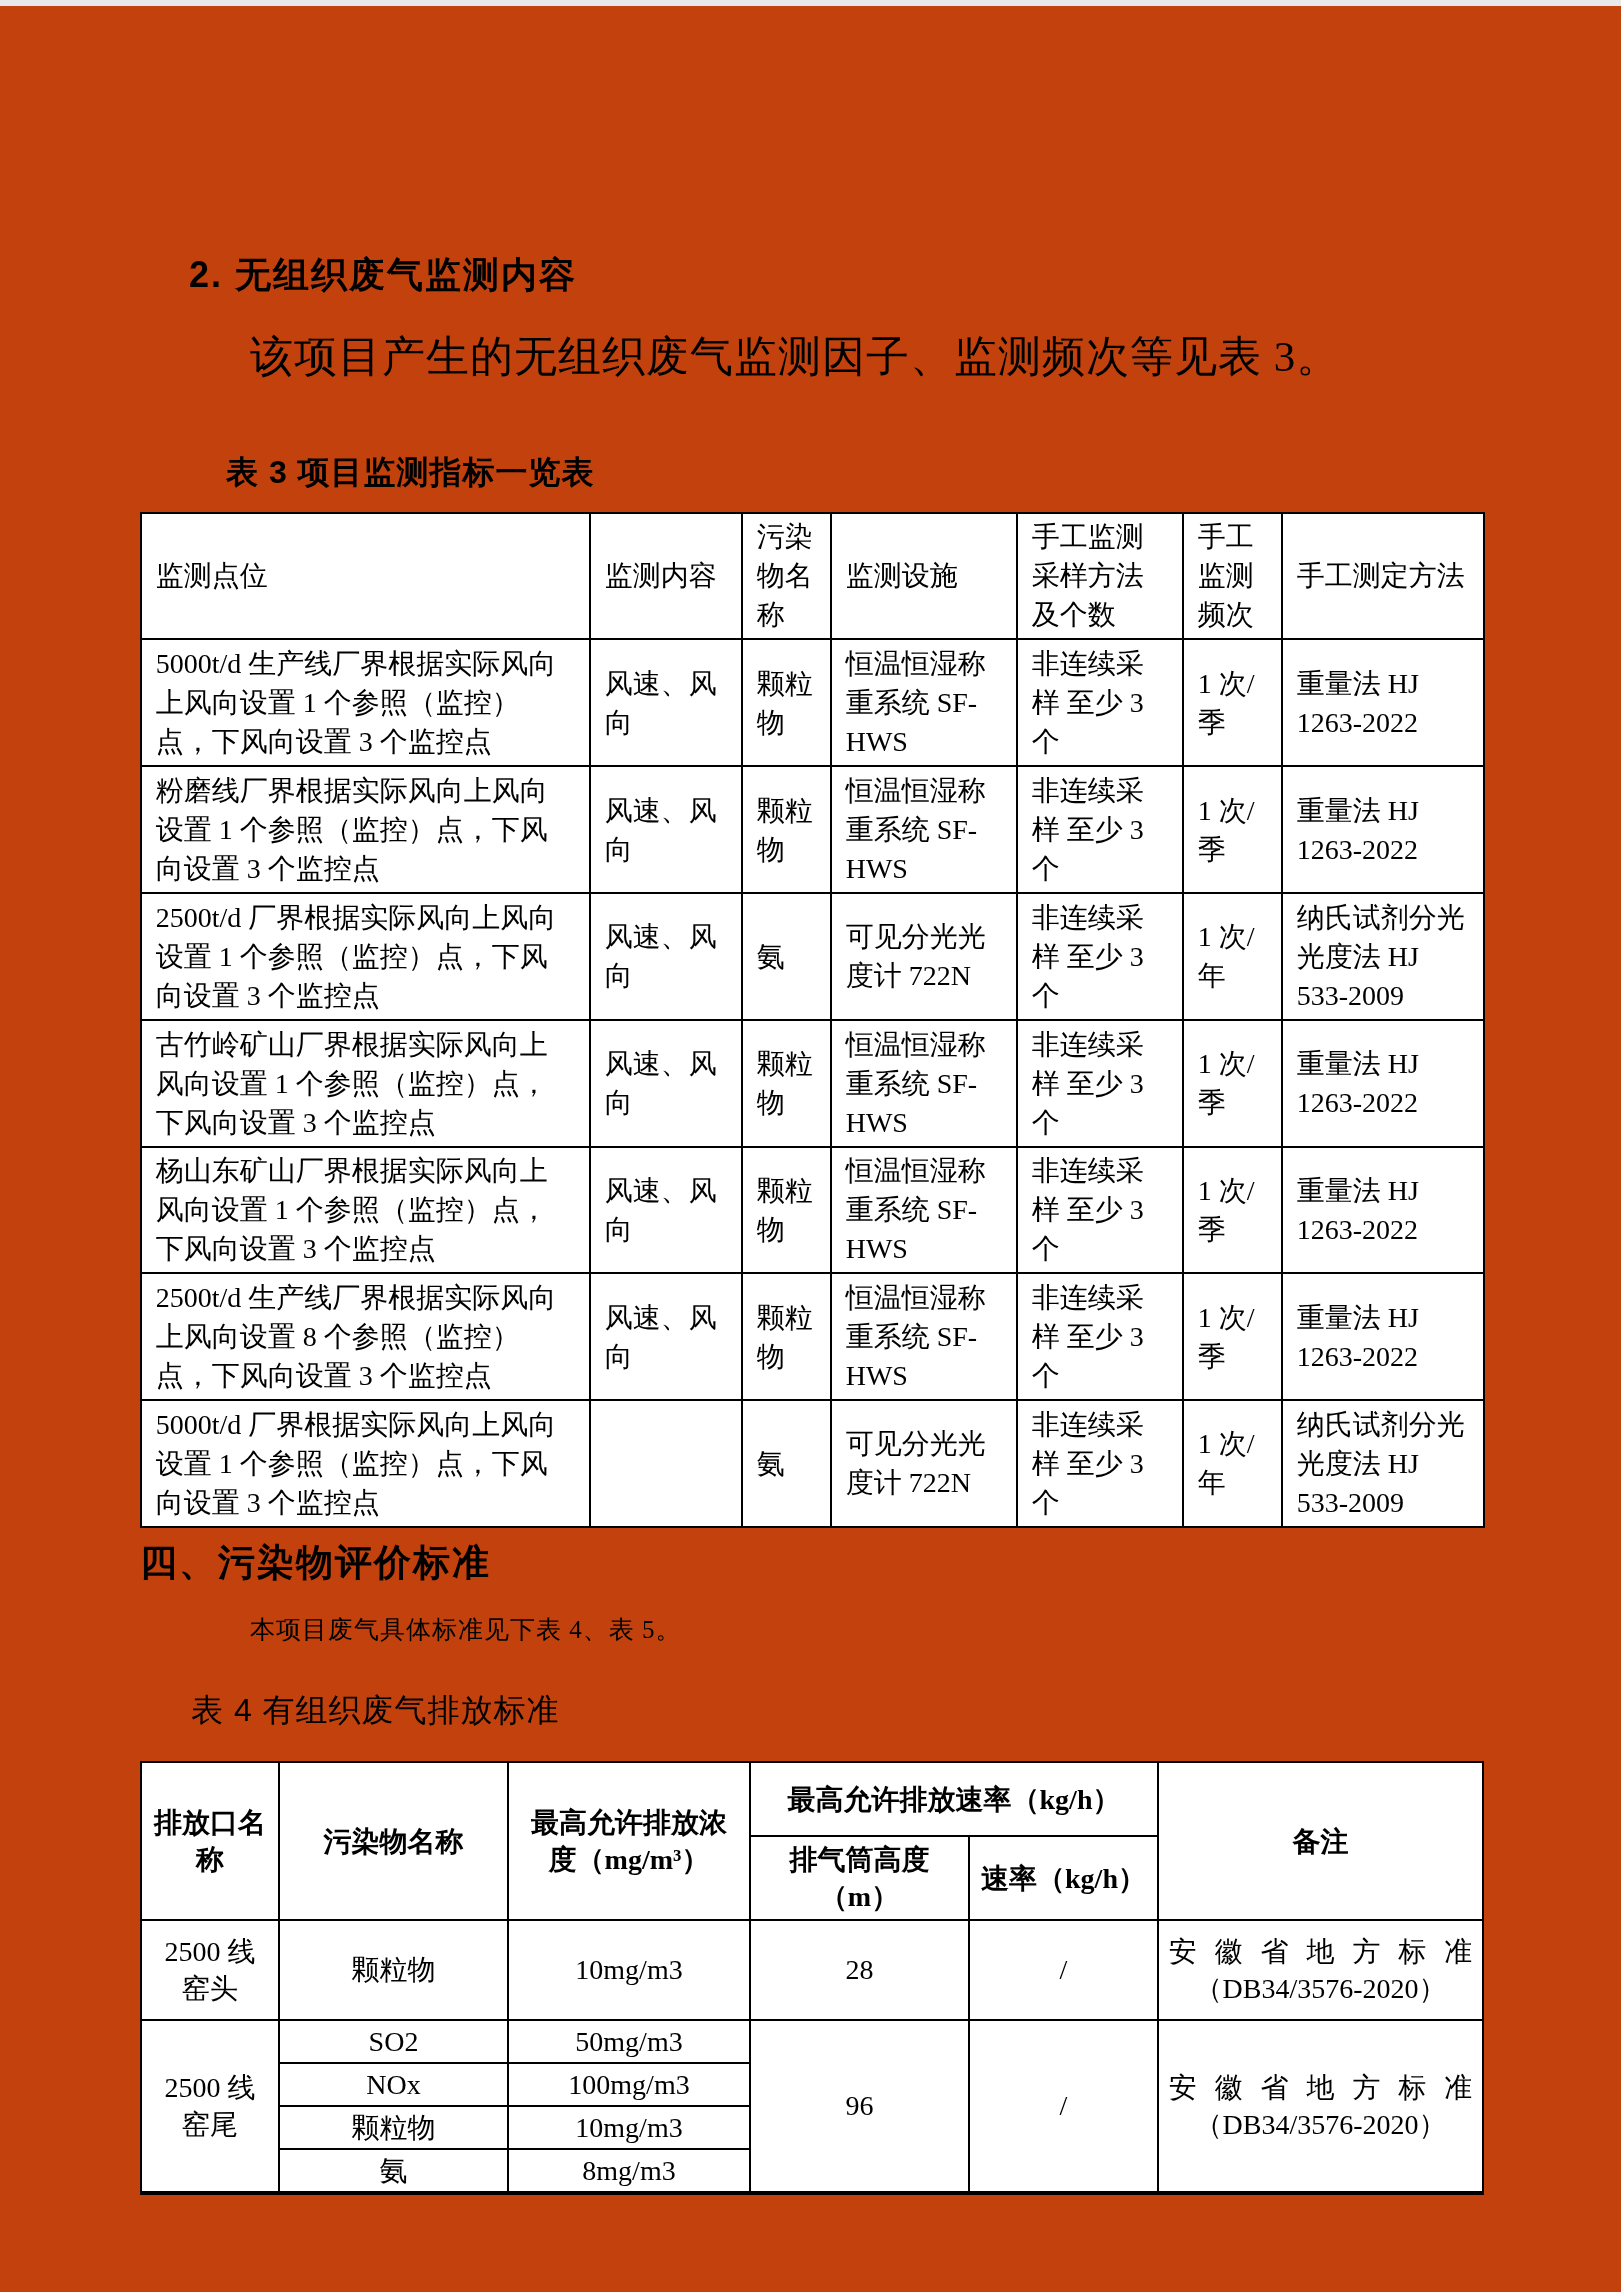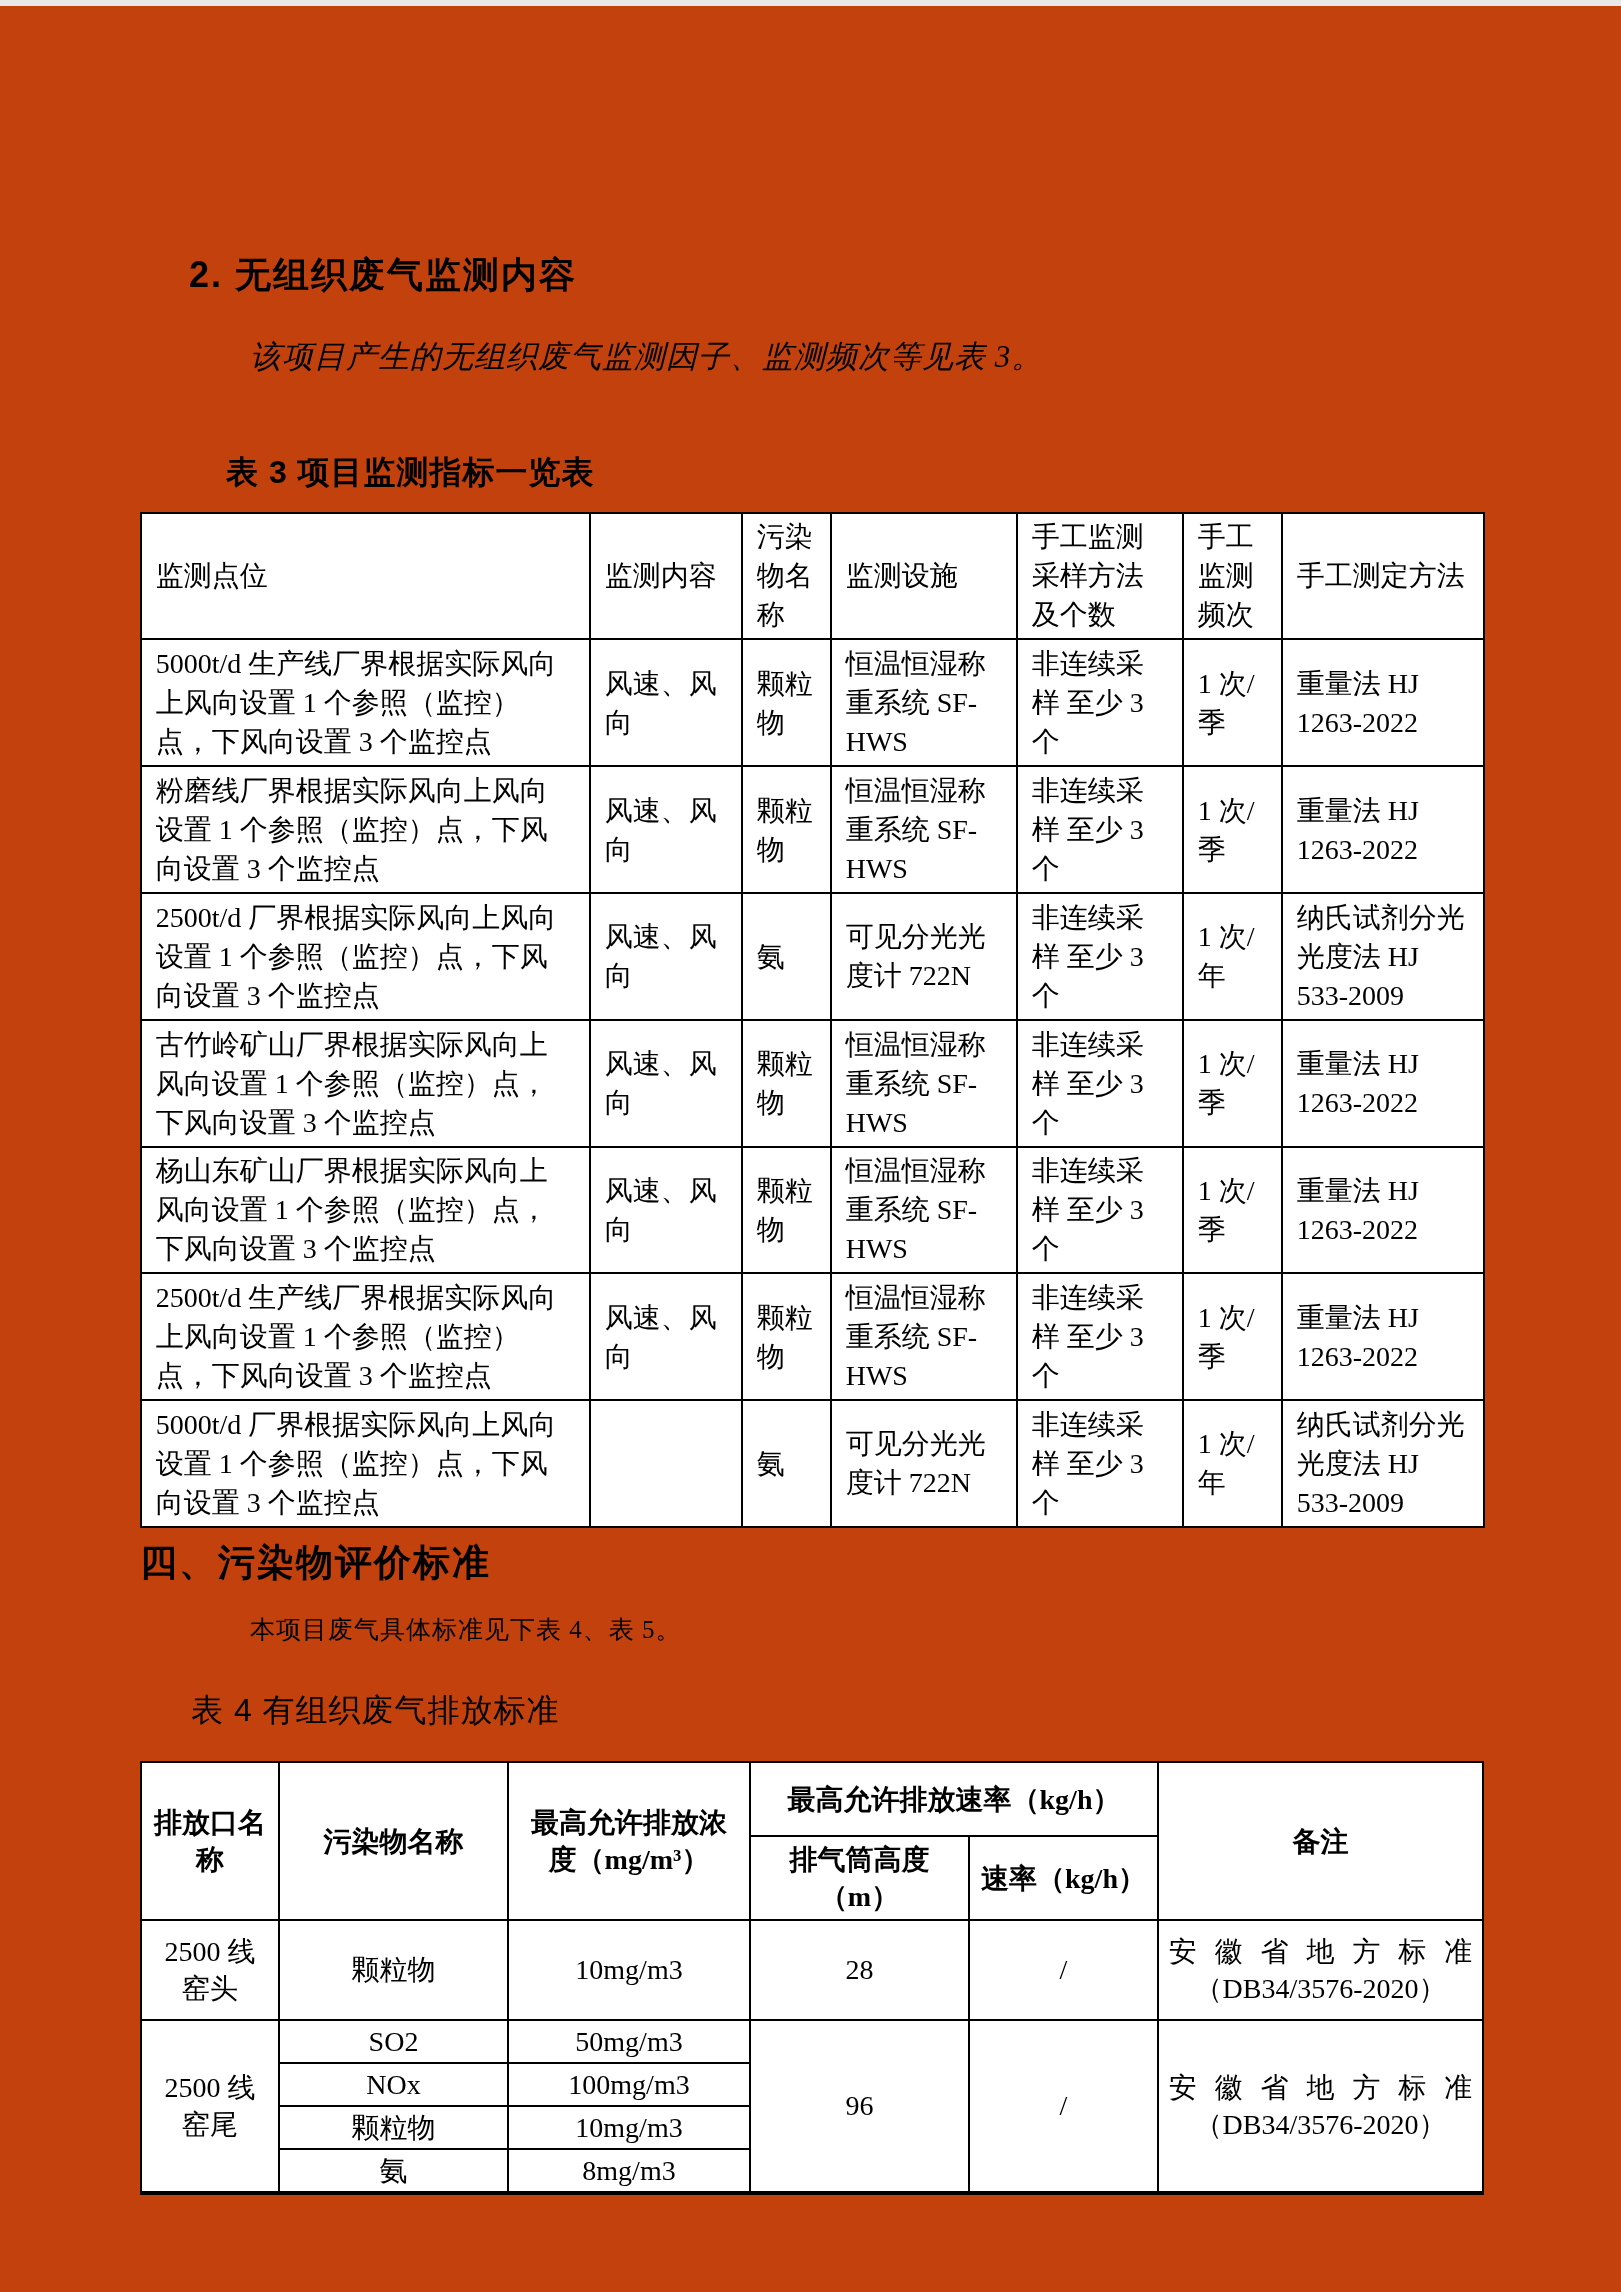"该项目产生的无组织废气监测因子、监测频次等见表 3。" .para-2 { font-size: 31px -> 43px; font-style: italic -> none }
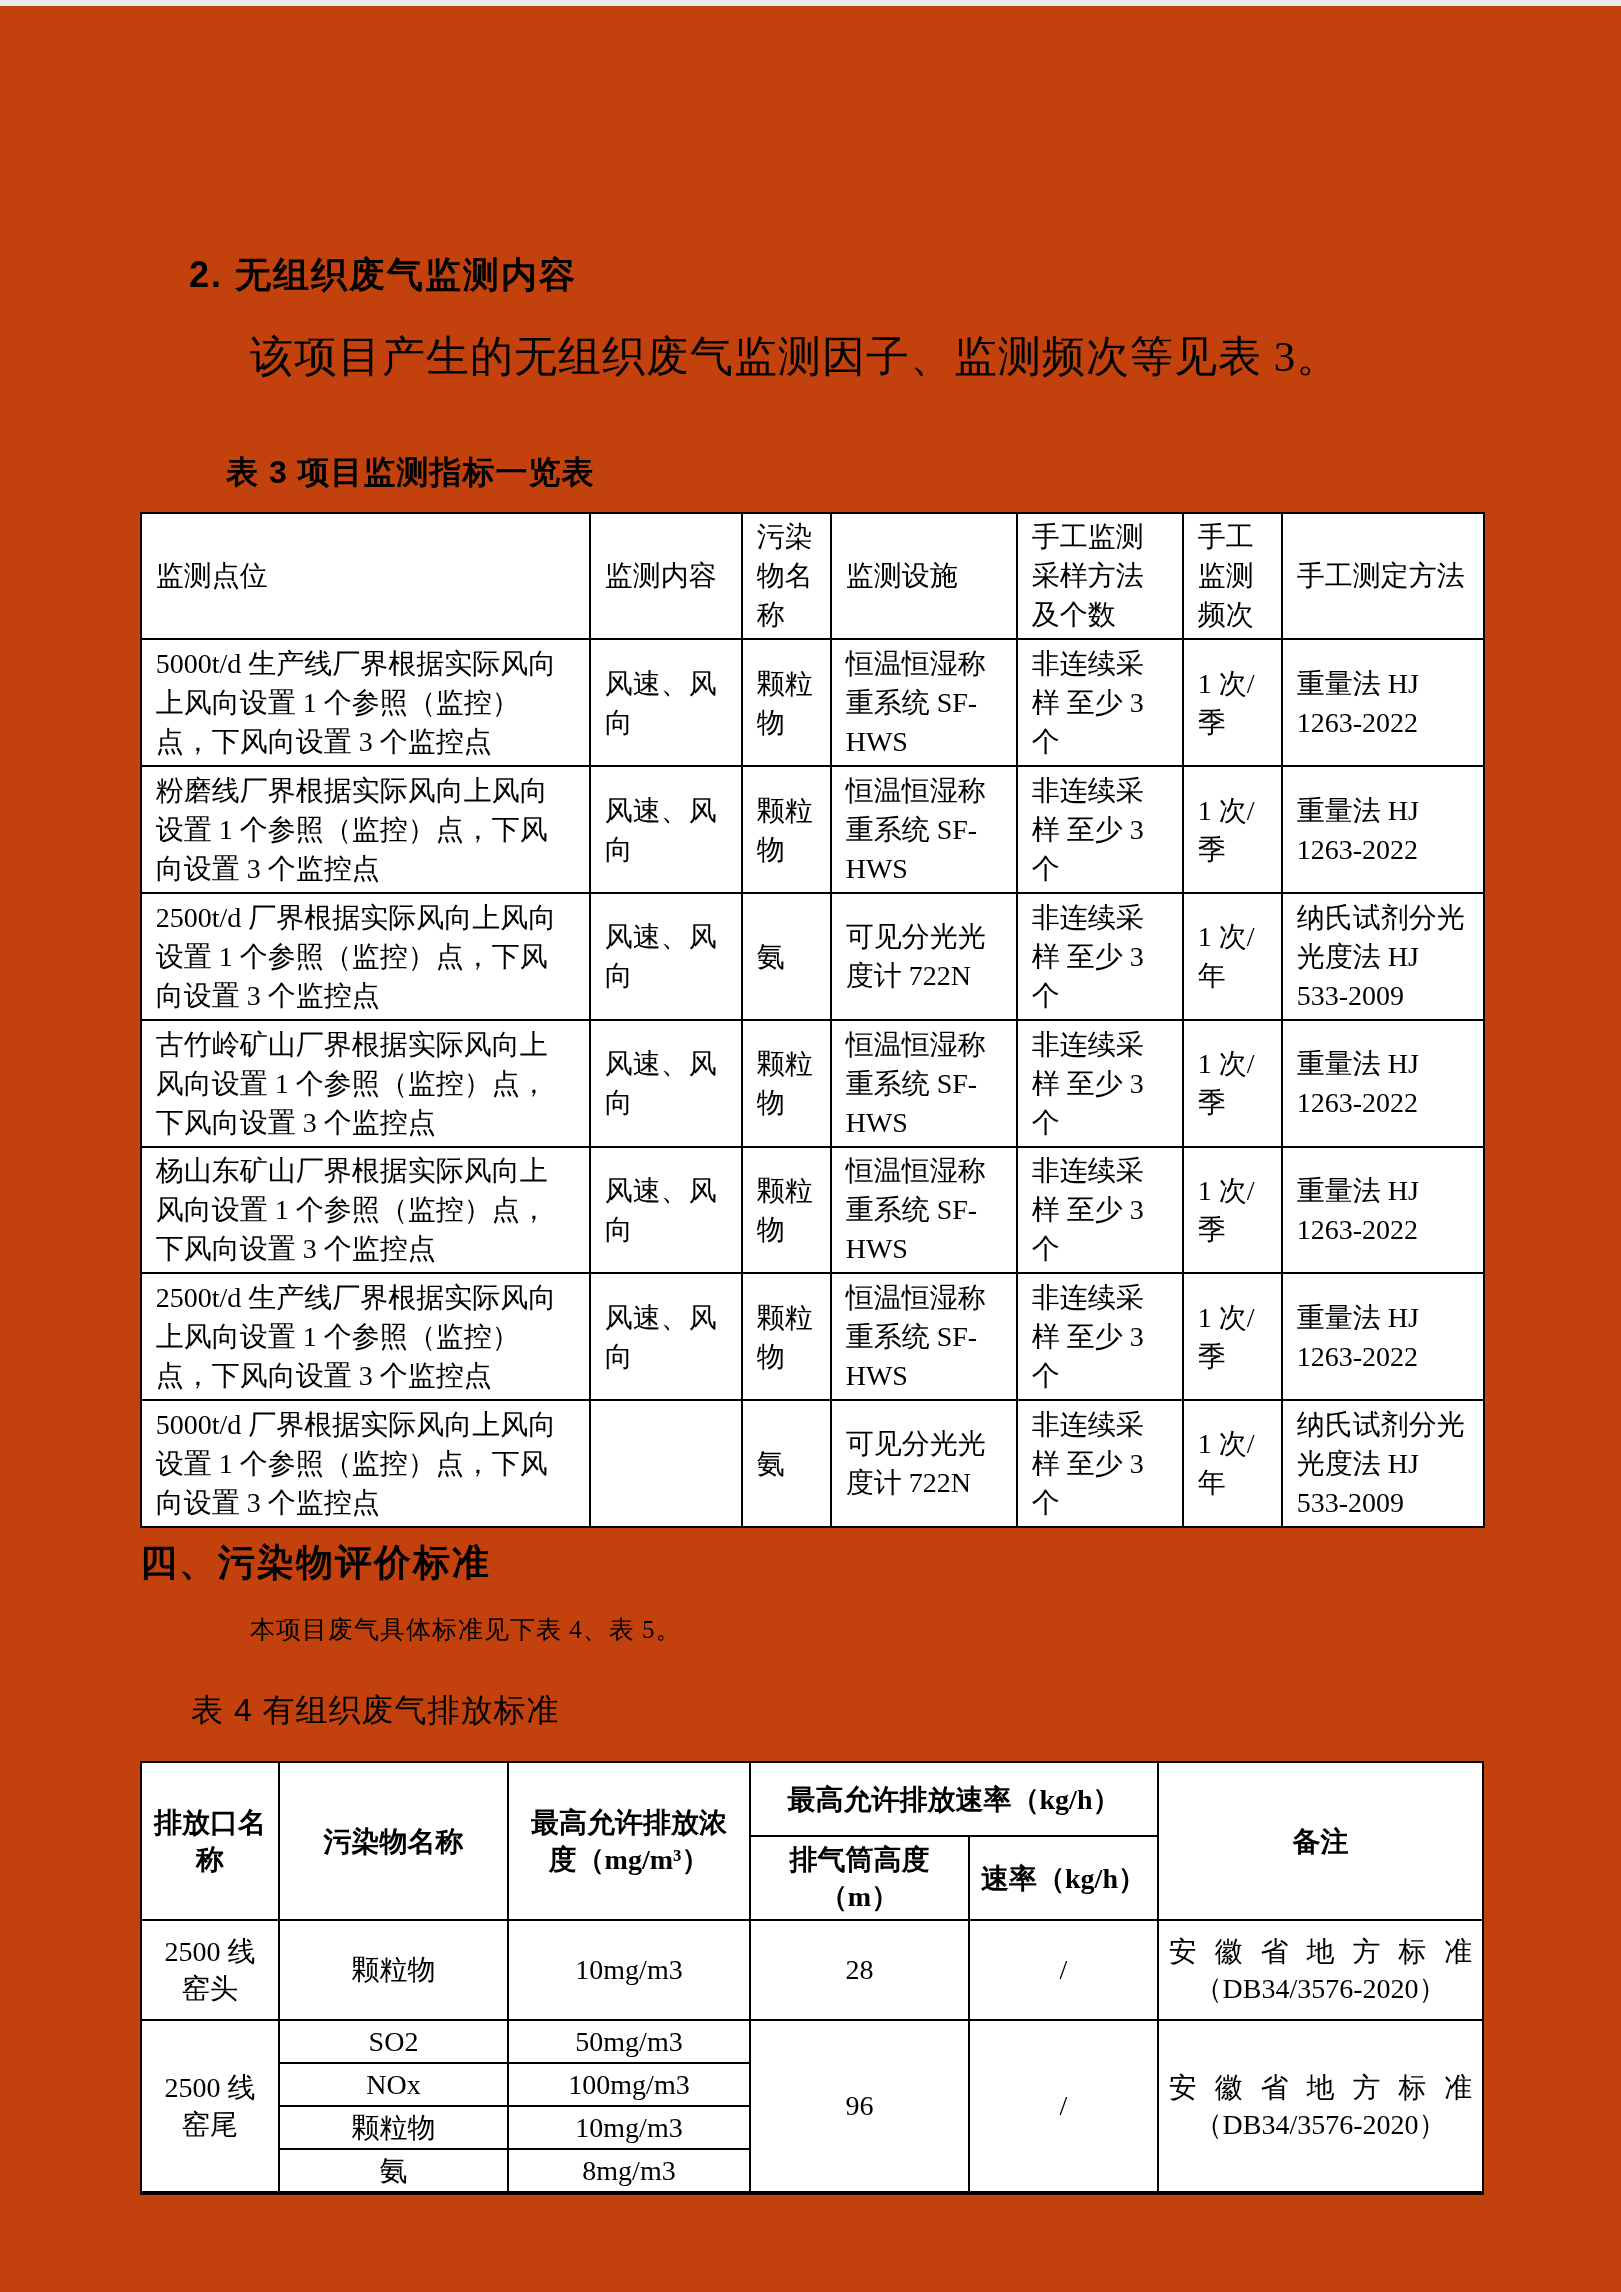"2500t/d 生产线厂界根据实际风向上风向设置 1" td.jst { text: 1 -> 8 }
